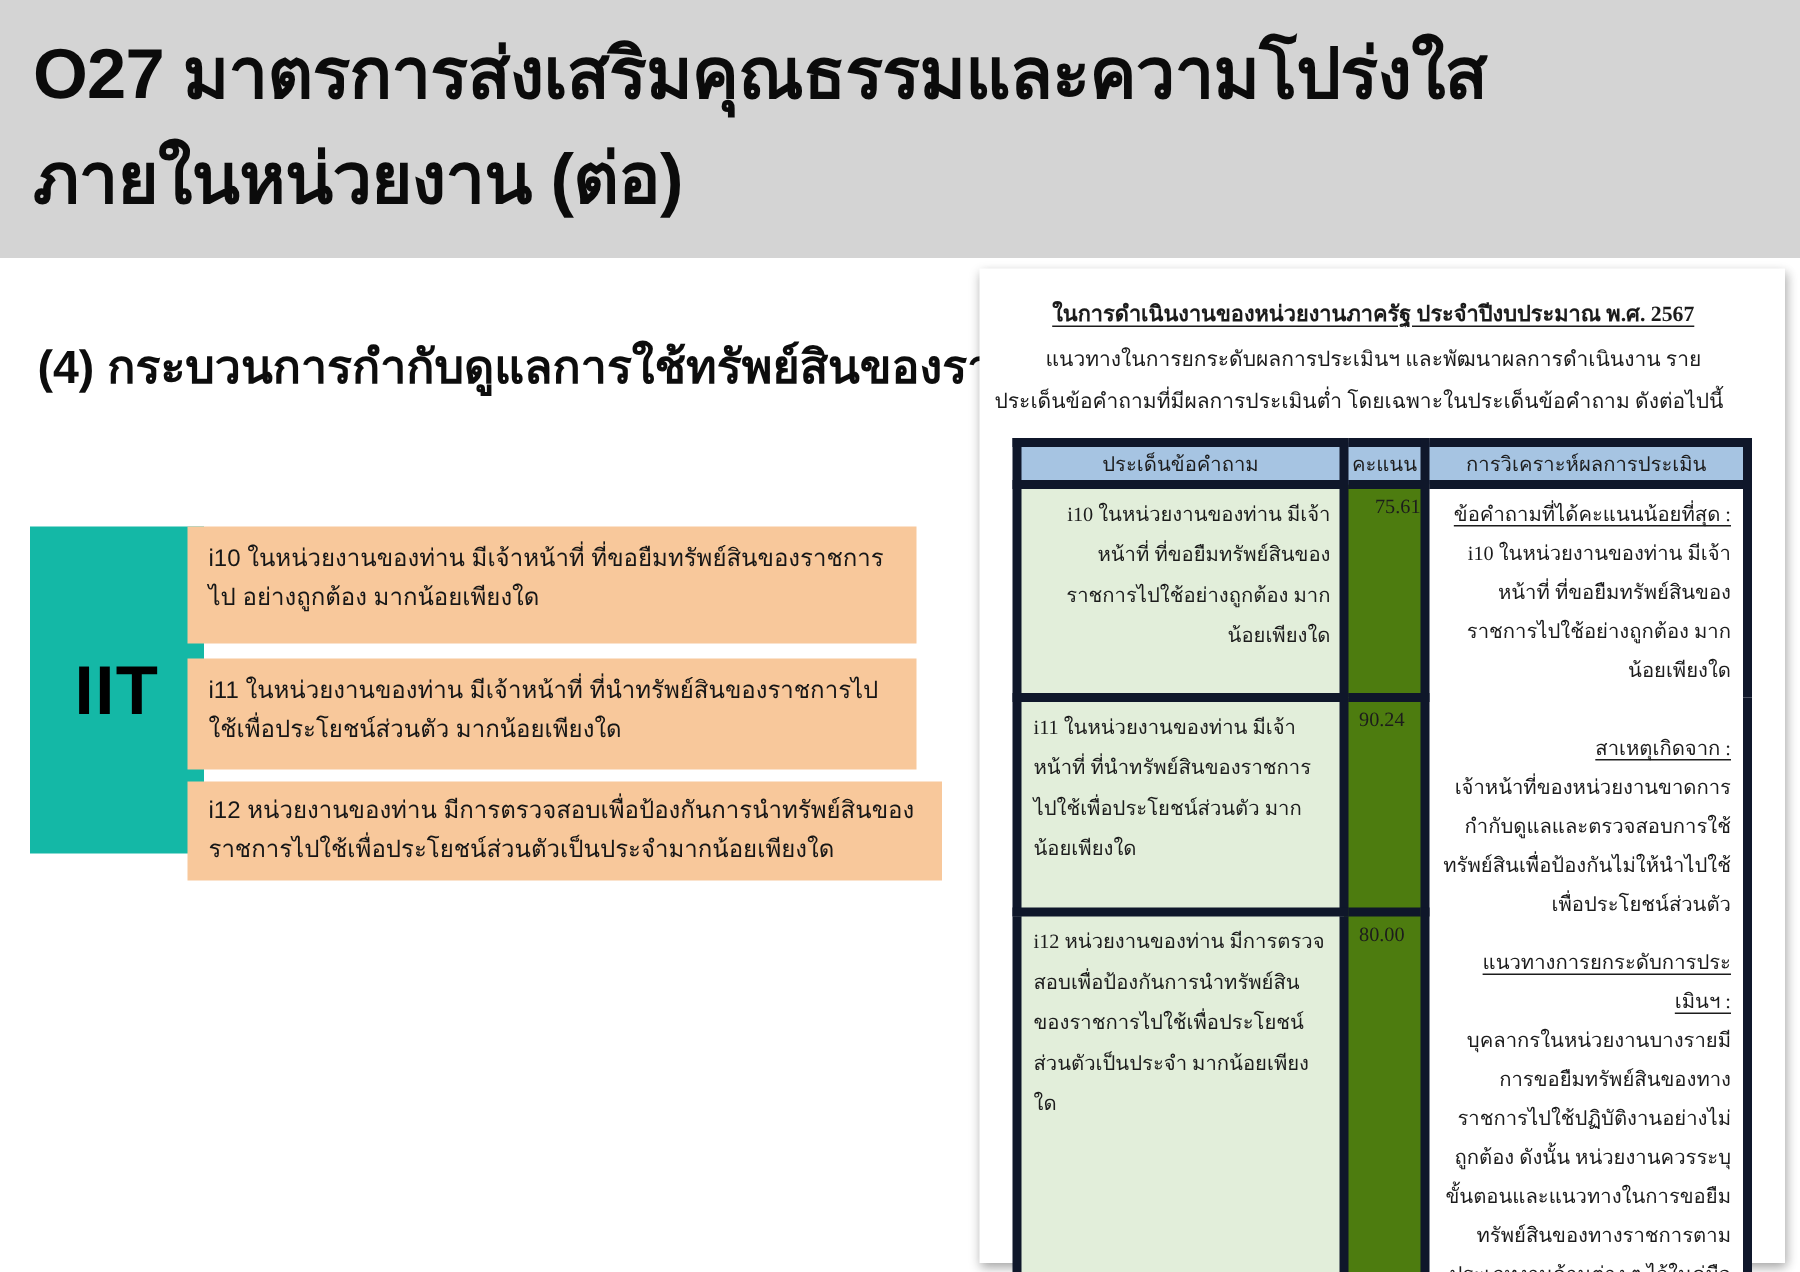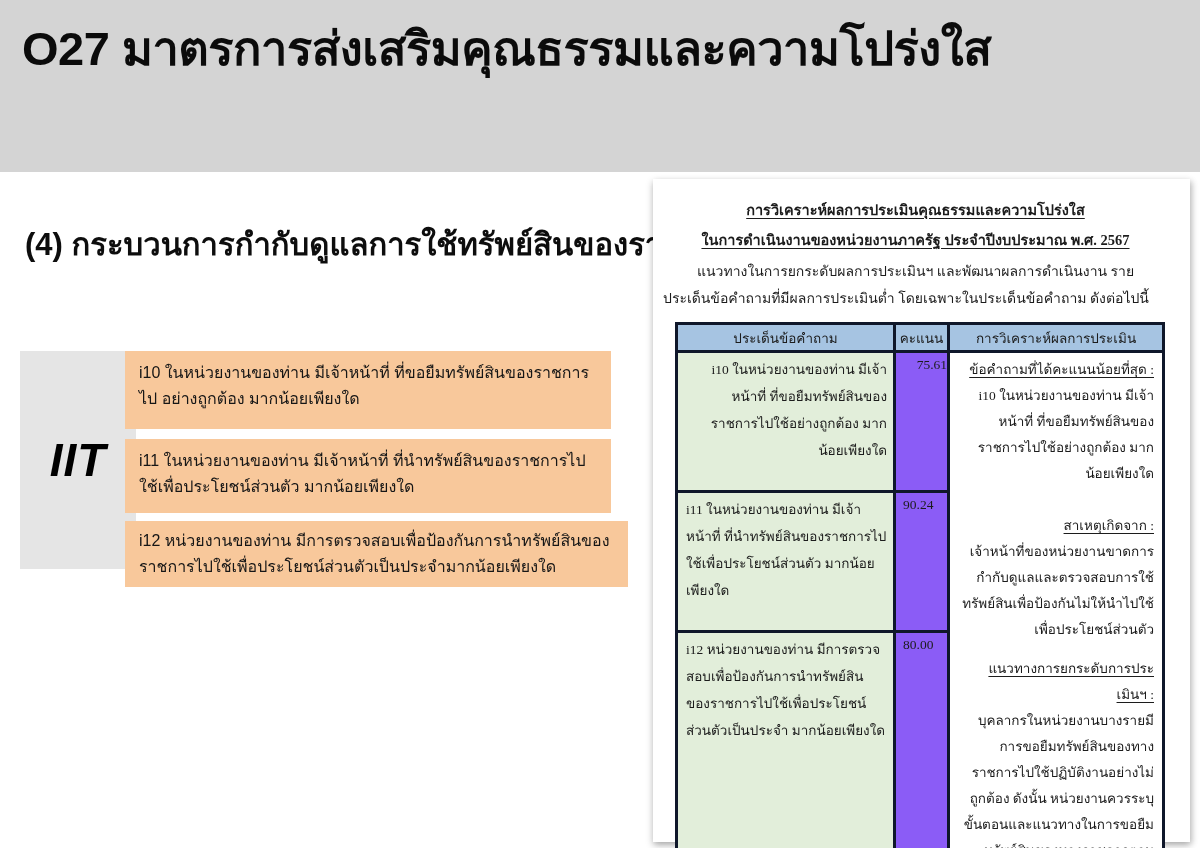"ภายในหน่วยงาน (ต่อ)" div.title-line { html: none -> <div>ภายในหน่วยงาน (ต่อ)</div> }
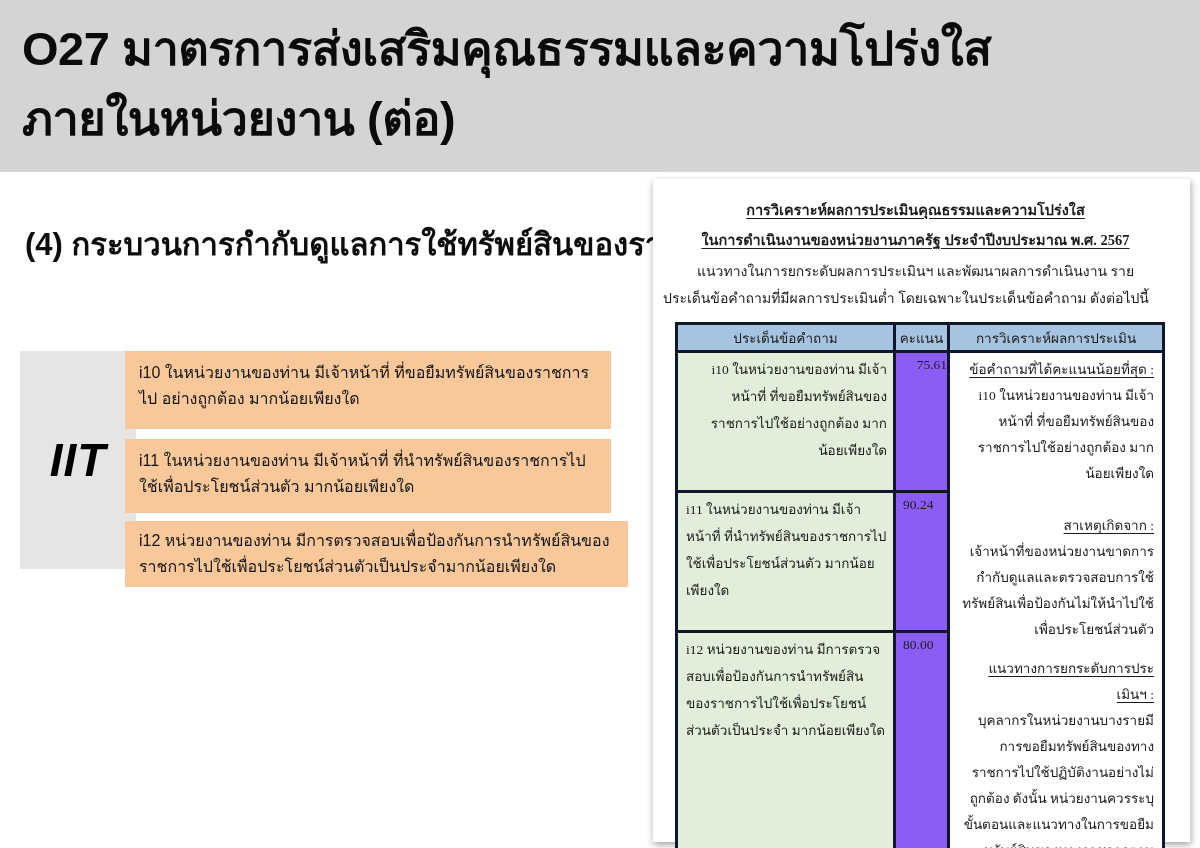"การวิเคราะห์ผลการประเมินคุณธรรมและความโป" div.u { html: <div>การวิเคราะห์ผลการประเมินคุณธรรมและความโปร่งใส</div> -> none }
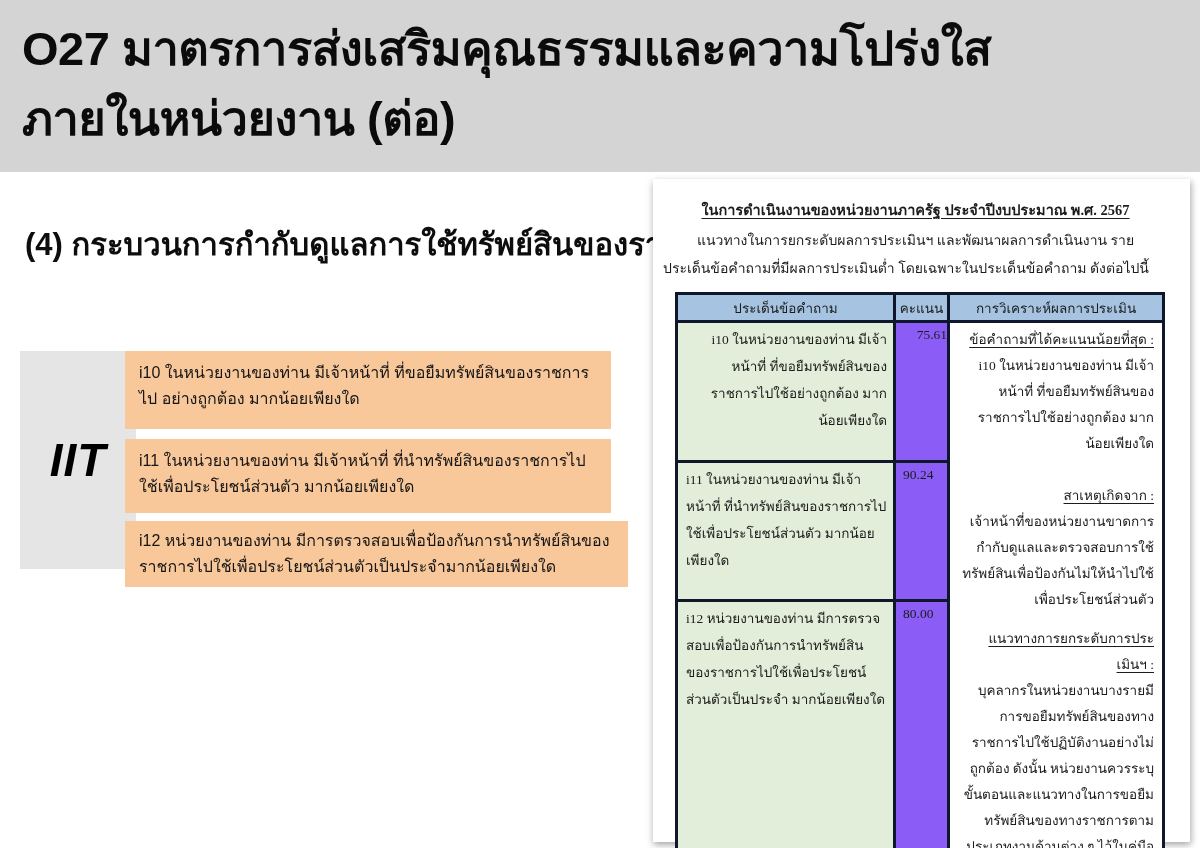"ประเด็นข้อคำถาม" .doc-table th, .doc-table td { border: 3px solid #0f172a -> 6px solid #0f172a }
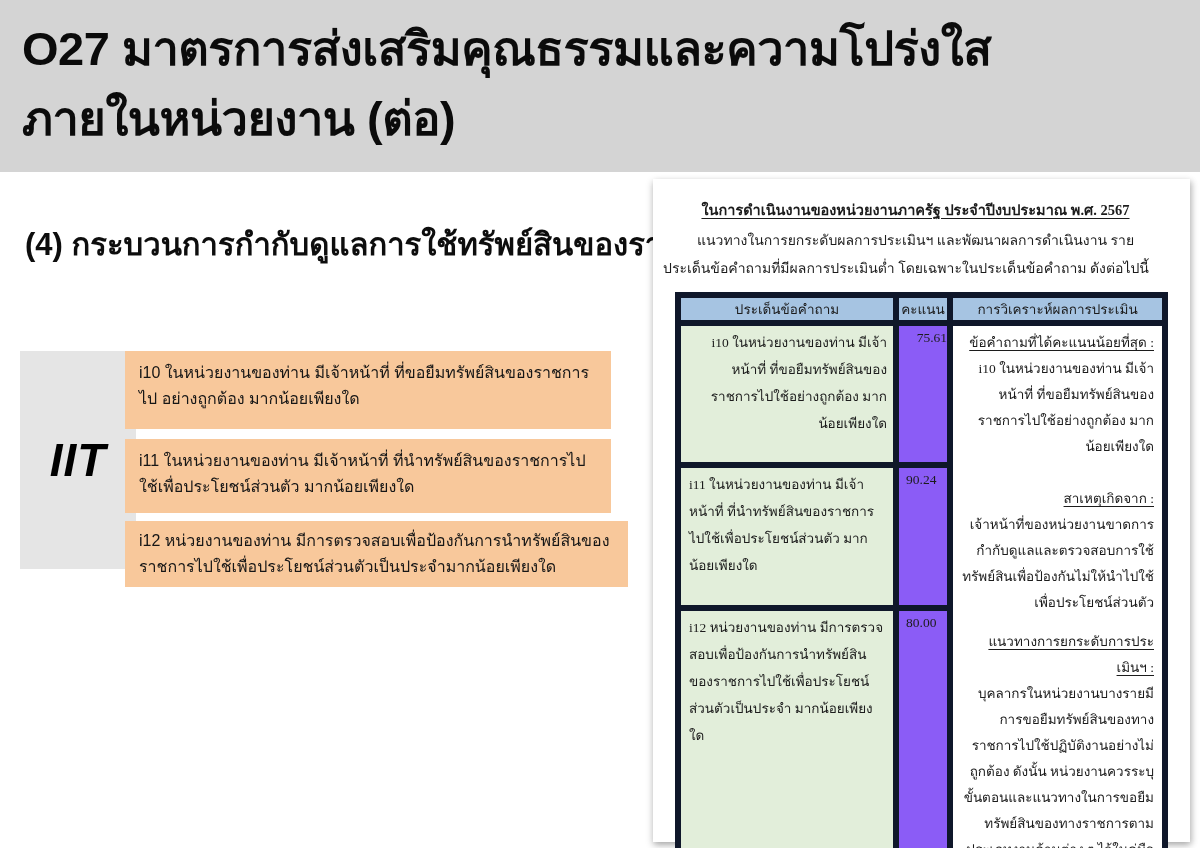"75.61" .score-cell { background: #8b5cf6 -> #4d7c0f }
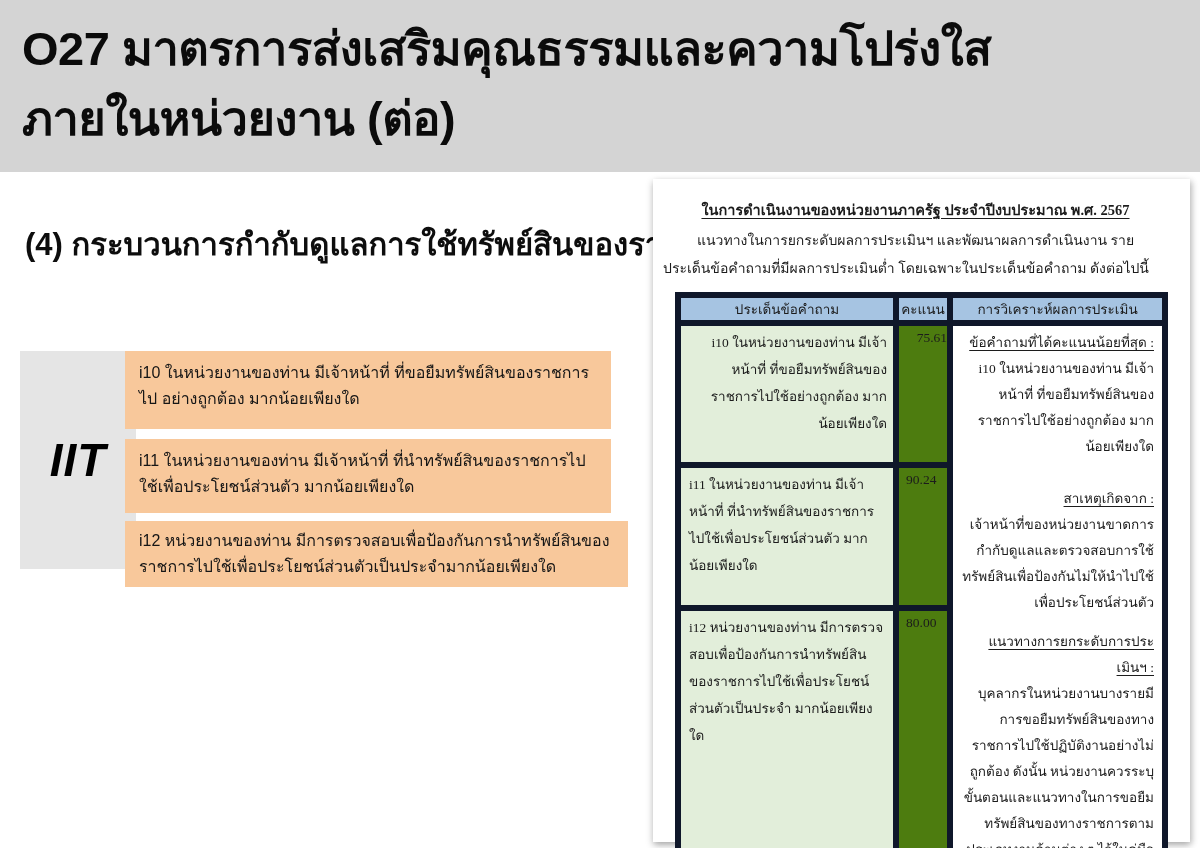"IIT" .iit-box { background: #e5e5e5 -> #14b8a6; font-style: italic -> none }
